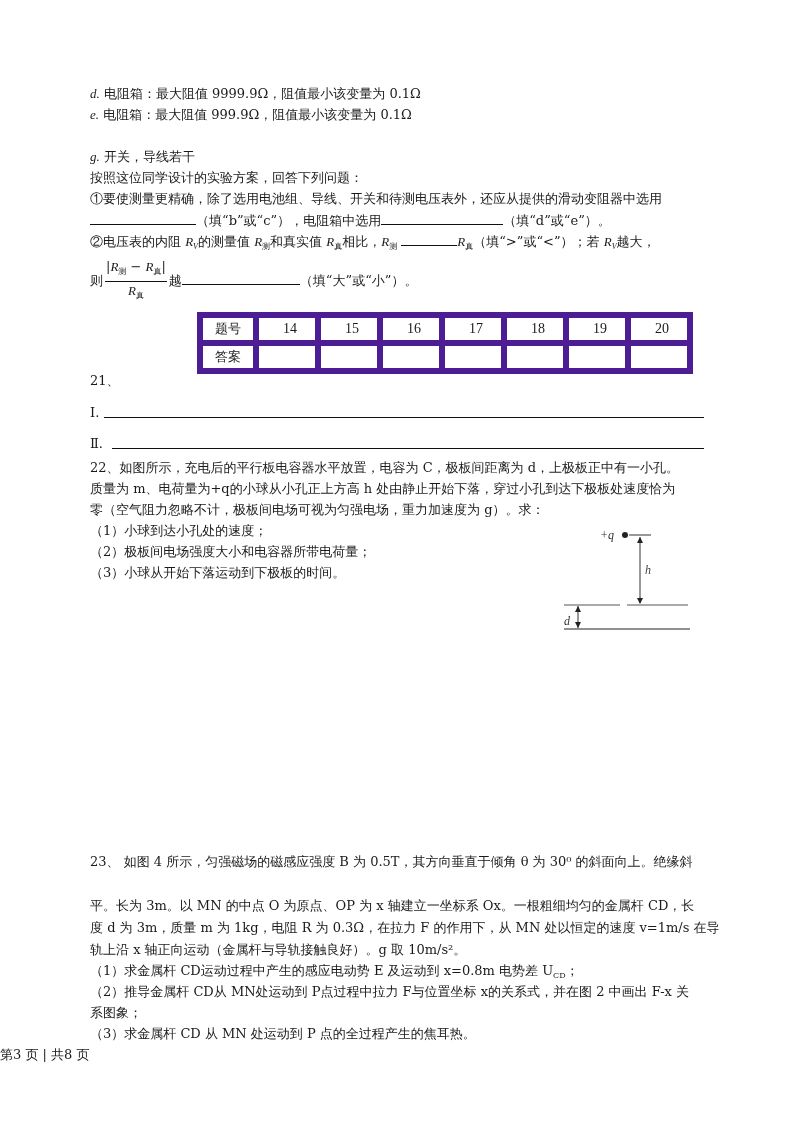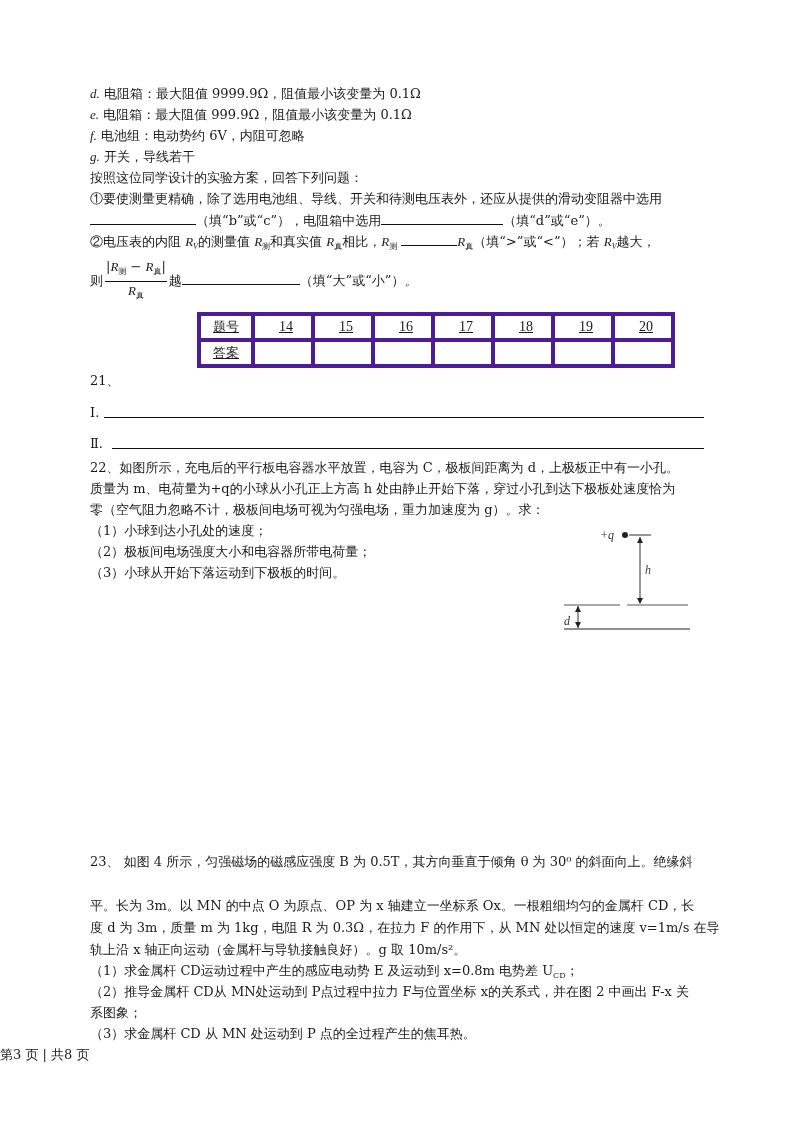"f. 电池组：电动势约 6V，内阻可忽略" div.line { html: <div> <span>f.</span> <span>电池组：电动势约 6V，内阻可忽略</span> </div> -> none }
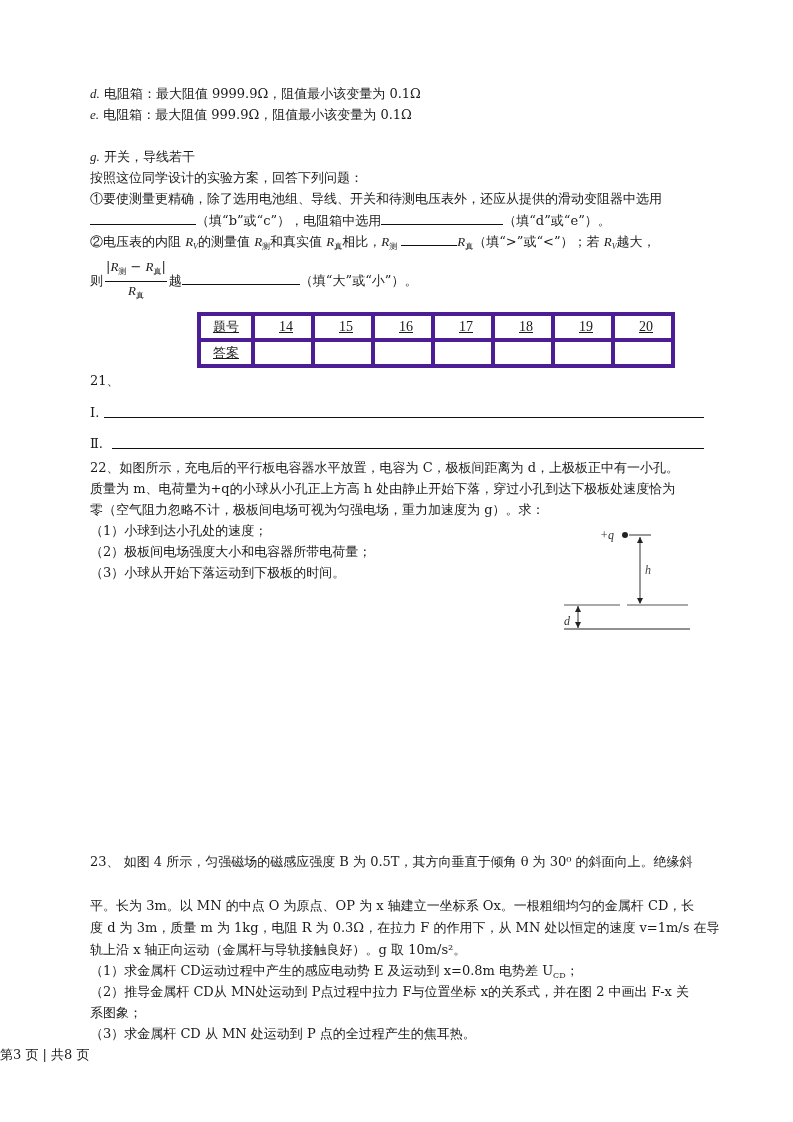"题号" table.ans td { border: 4px solid #4c1d95 -> 6px solid #4c1d95; text-decoration: underline -> none }
